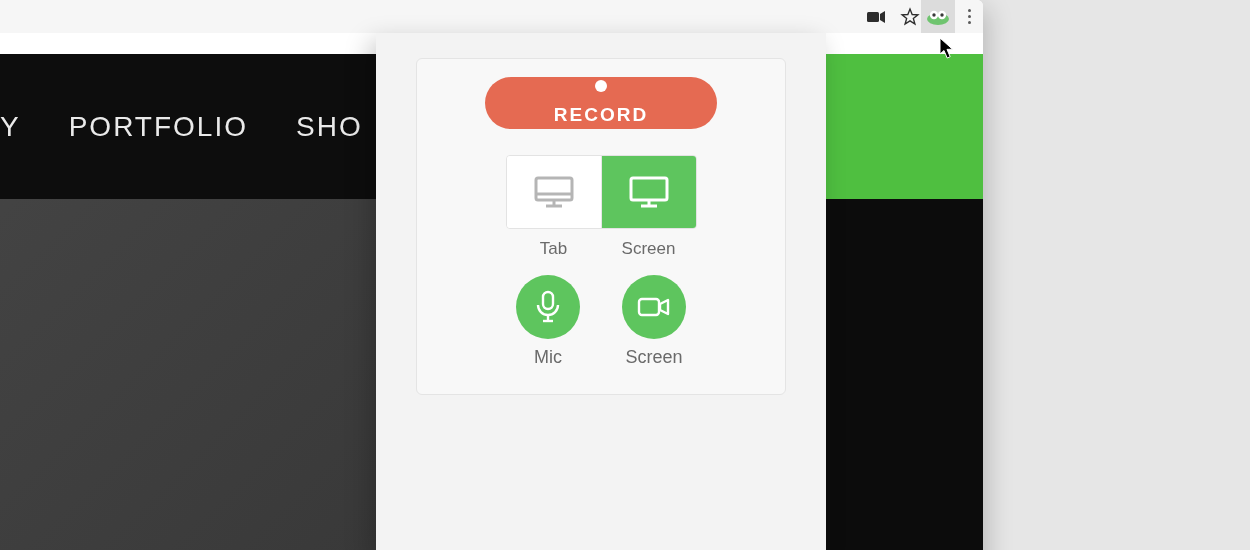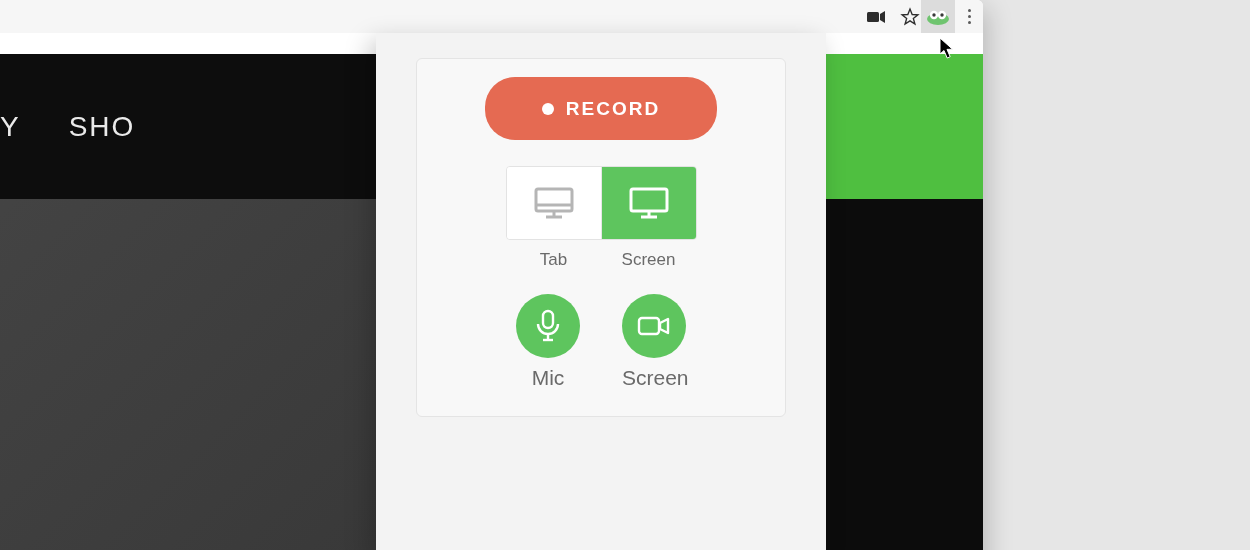"PORTFOLIO" span { html: none -> <span>PORTFOLIO</span> }
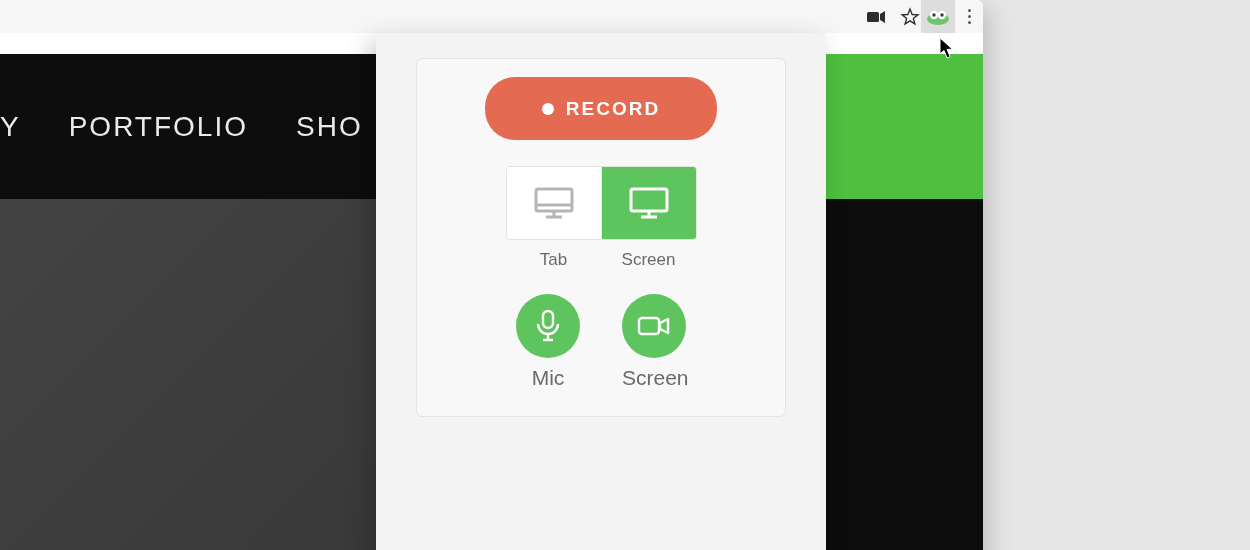"RECORD" .record-btn { flex-direction: none -> column; height: 63px -> 52px }
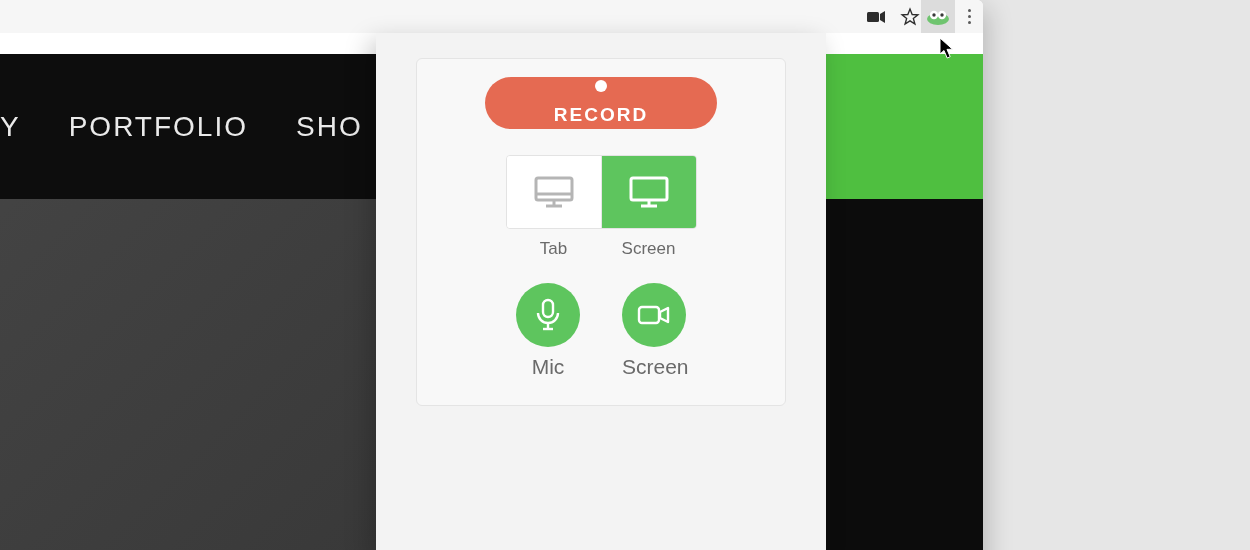"Tab" .labels-row { margin-bottom: 24px -> 16px }
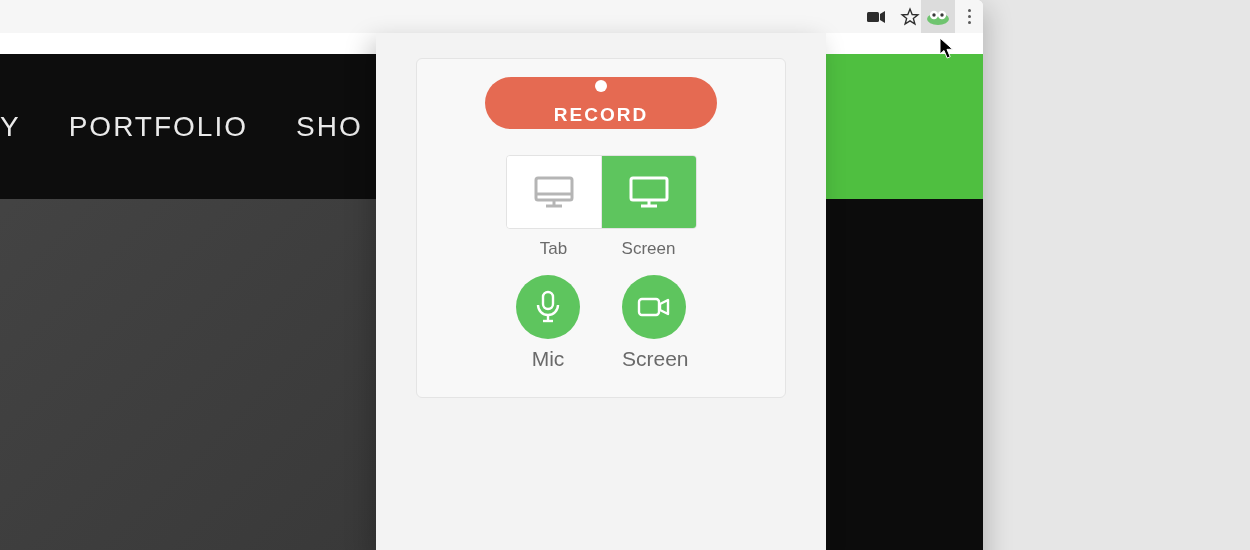"Mic" .tlabels-row span { font-size: 21px -> 18px }
